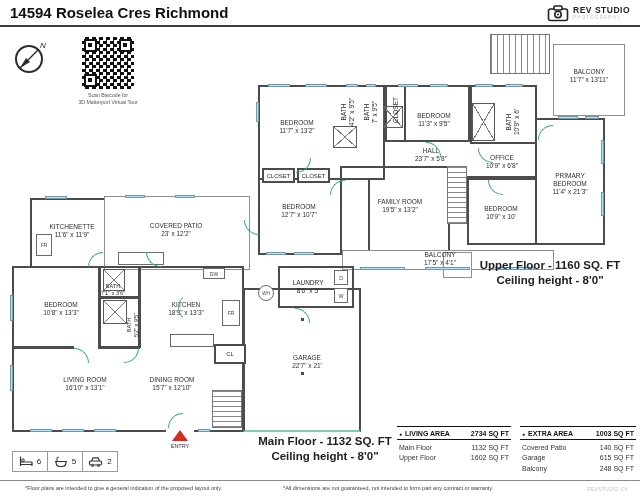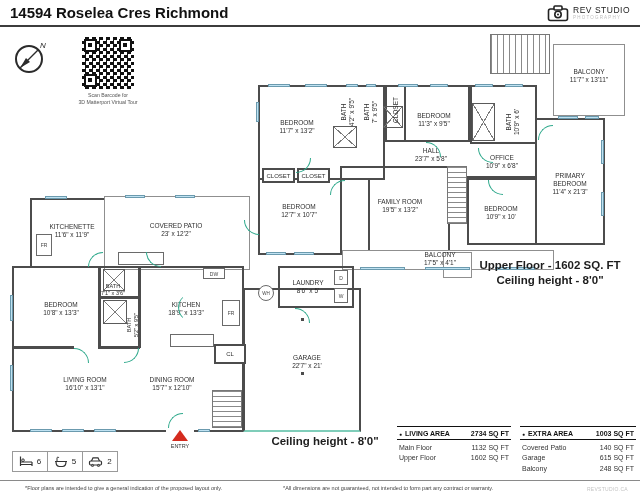"REV STUDIO" .logo-text1 { font-weight: normal -> bold }
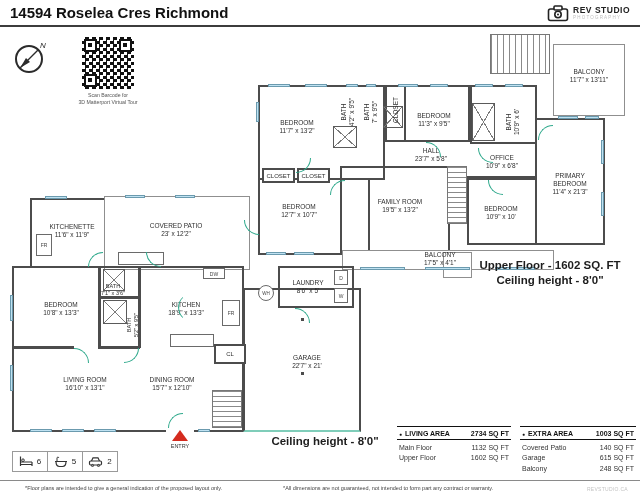"Upper Floor - 1602 SQ." div { text: 1602 -> 1160 }
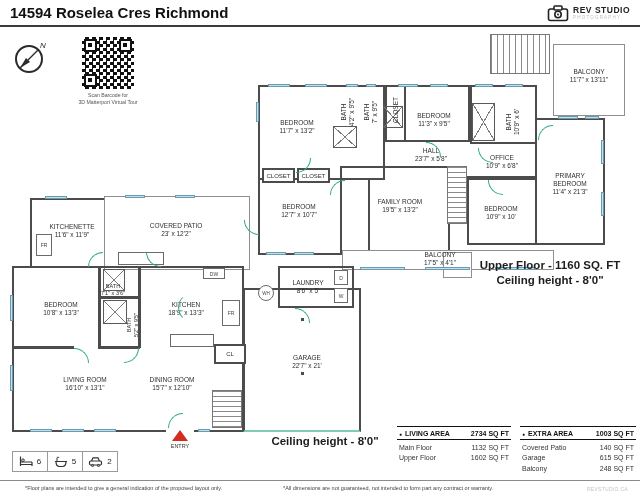"Main Floor - 1132 SQ." div { html: none -> <div>Main Floor - 1132 SQ. FT</div> }
